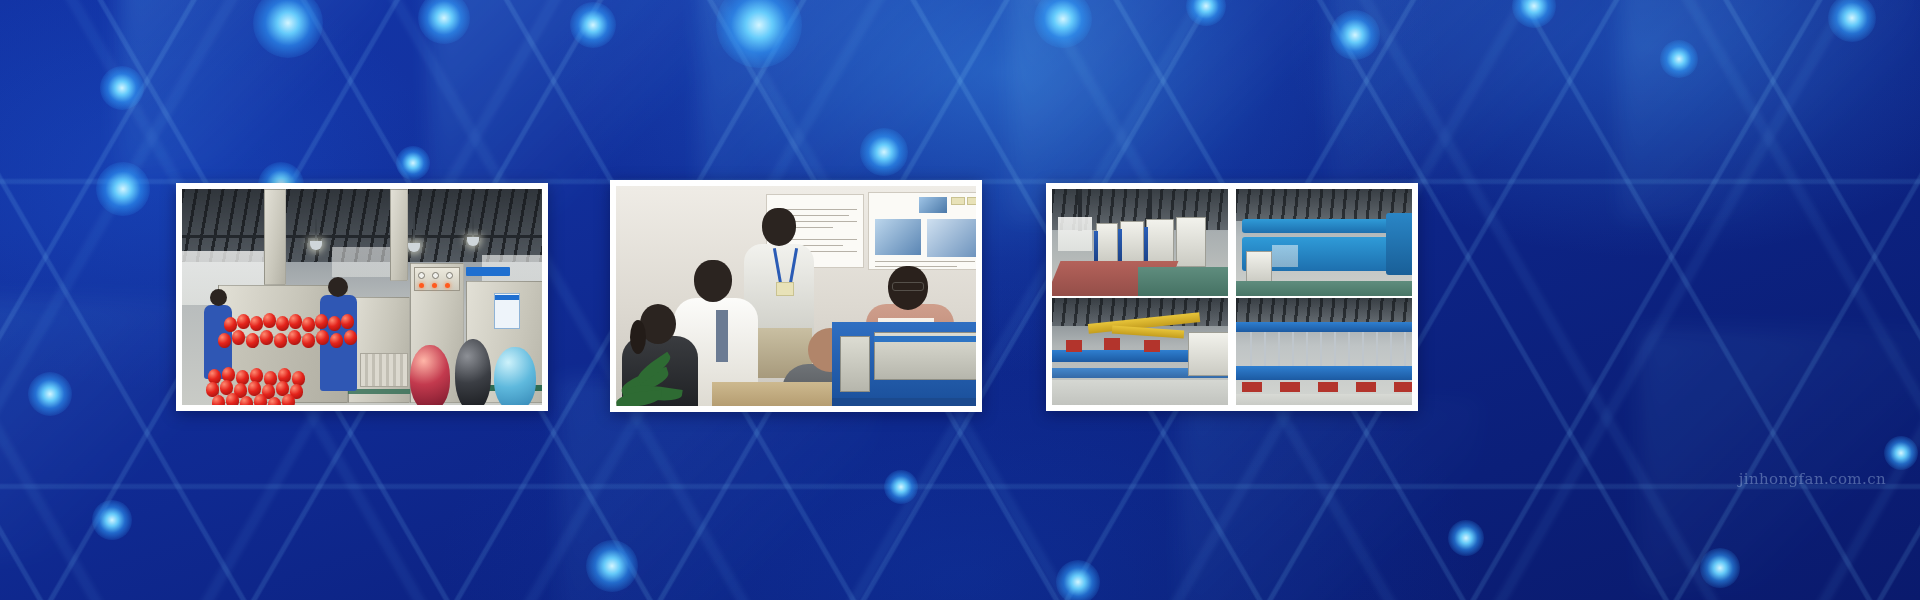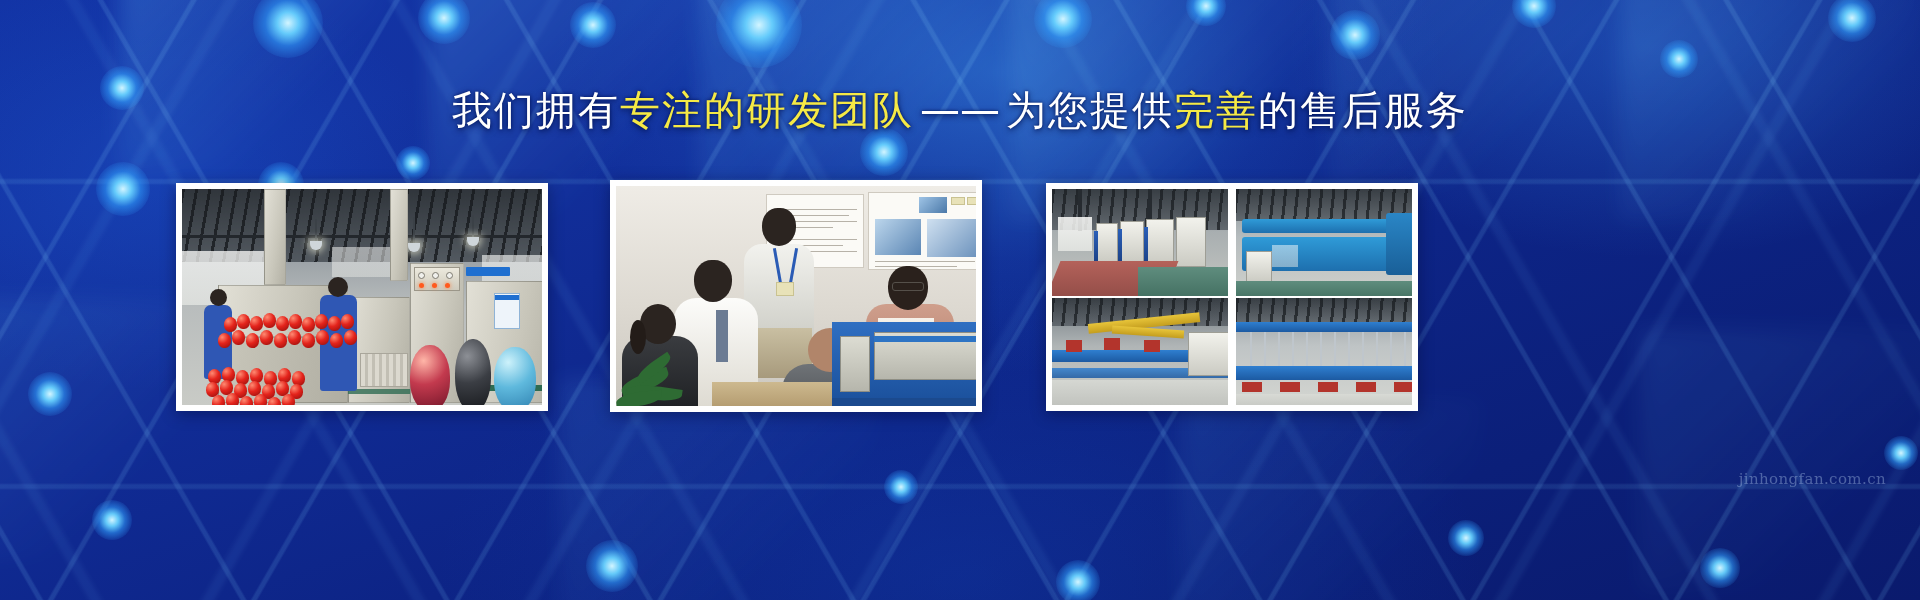"我们拥有专注的研发团队 —— 为您提供完善的售后服务" div { html: <div> <span>我们拥有</span><span>专注的研发团队</span><span>——</span><span>为您提供</span><span>完善</span><span>的售后服务</span> </div> -> none }
